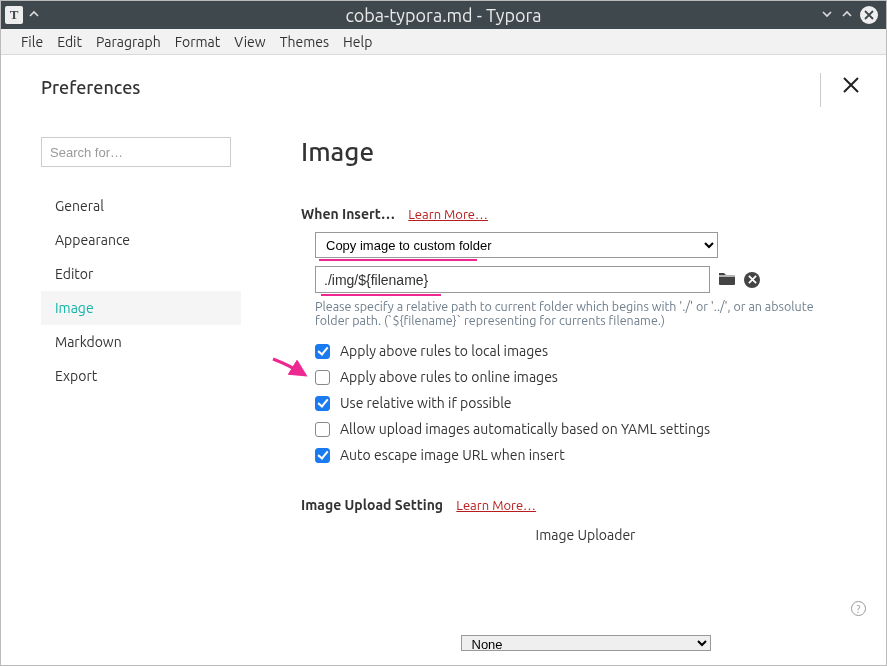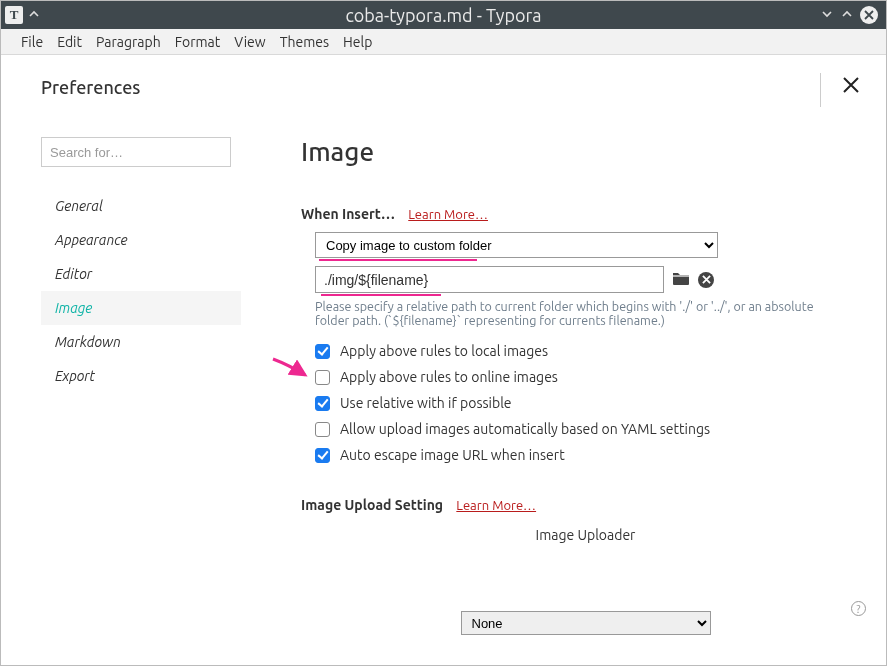"General" .nav { font-style: italic -> none }
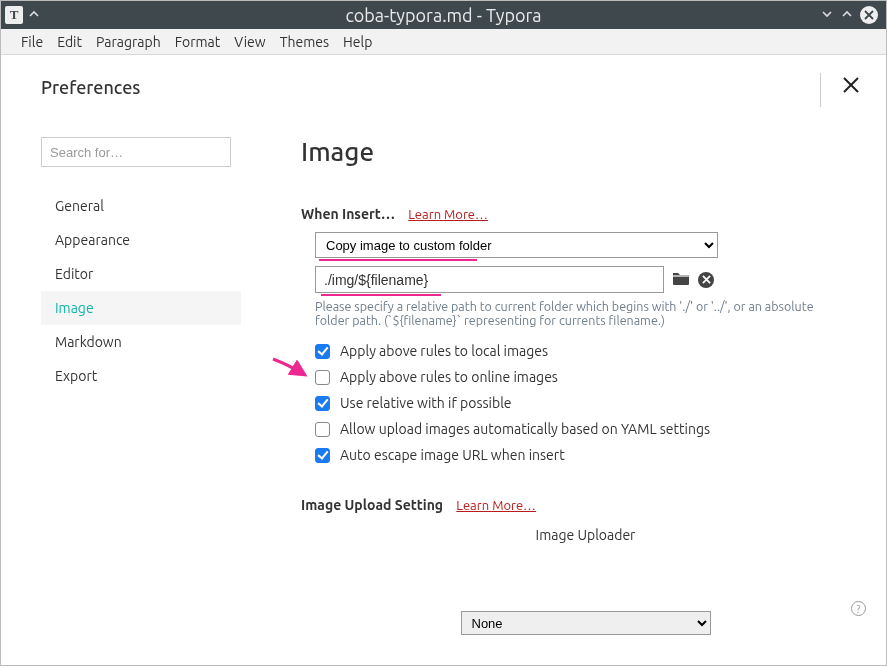"./img/${filename}" input.path { width: 349px -> 395px }
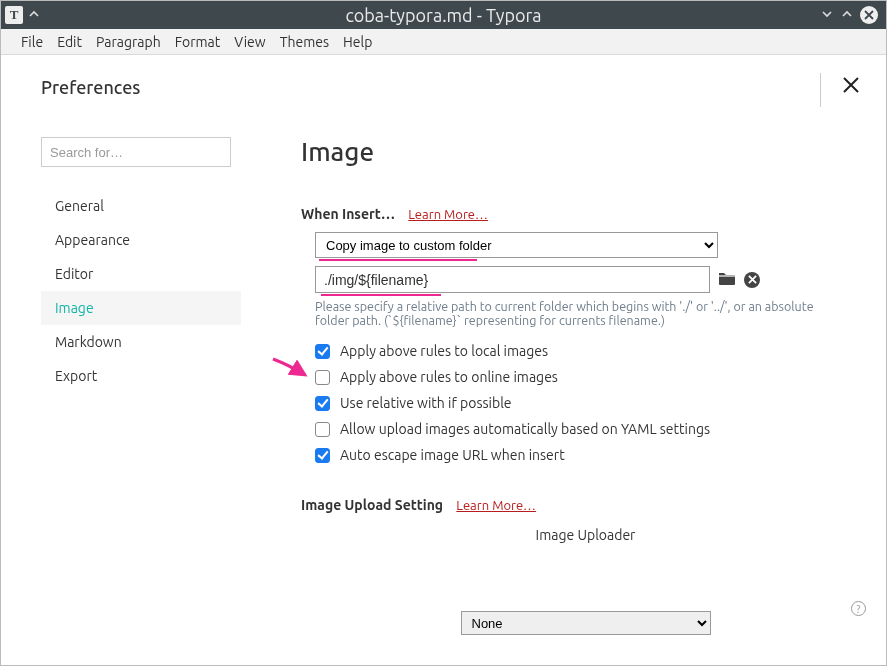"None" select.uploader { height: 24px -> 16px; margin-top: none -> 24px }
